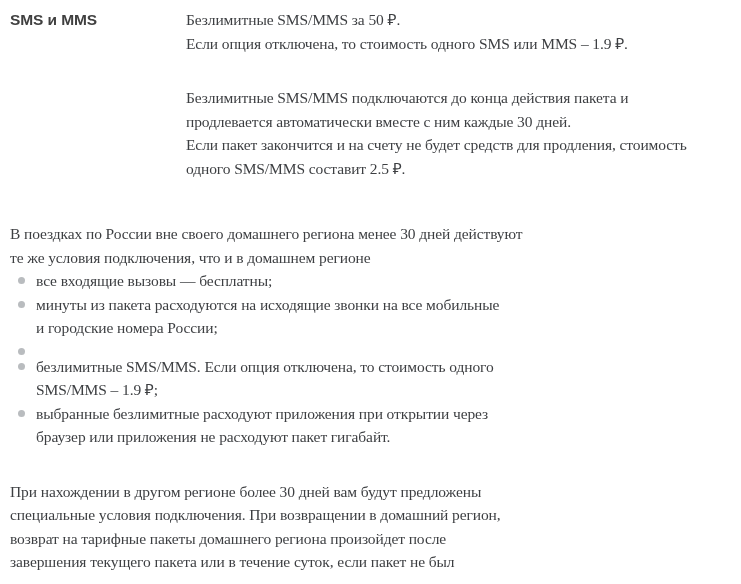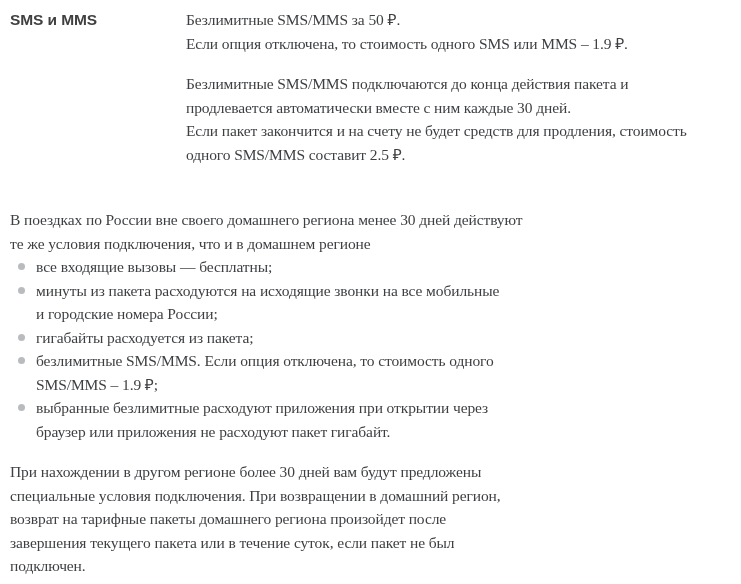"Безлимитные SMS/MMS подключаются до" .row-content p + p, .row-content ul + p { margin-top: 17px -> 31px }
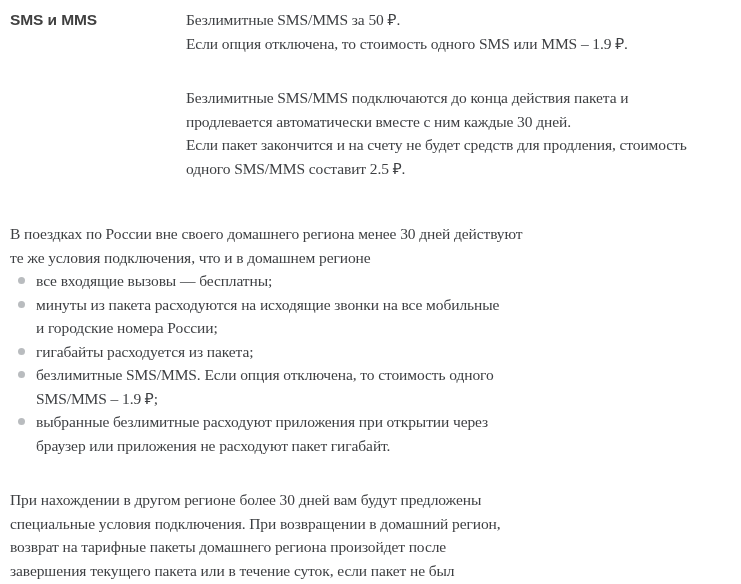"гигабайты расходуется из пакета;" span.bullet-text { html: <span>гигабайты расходуется из пакета;</span> -> none }
